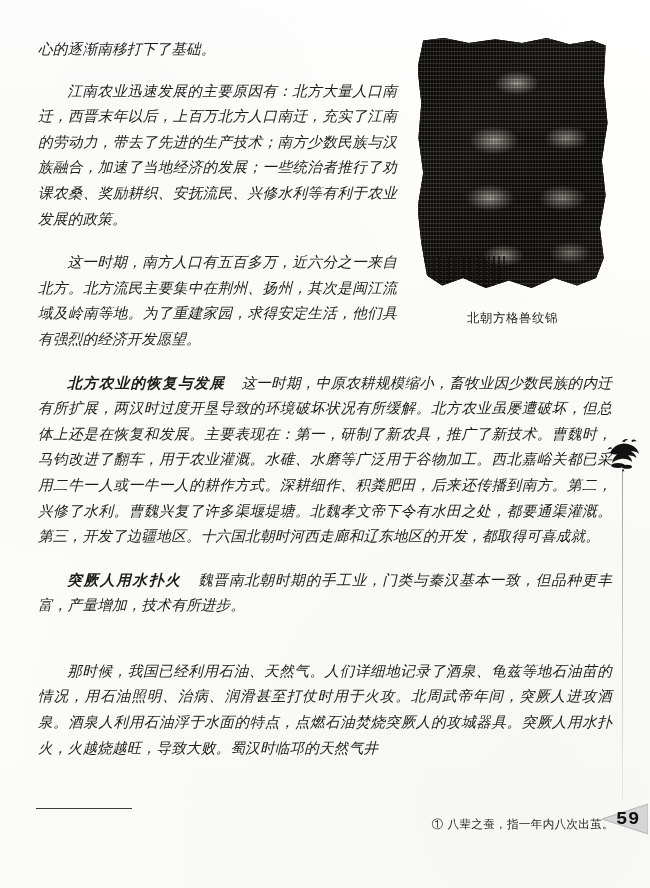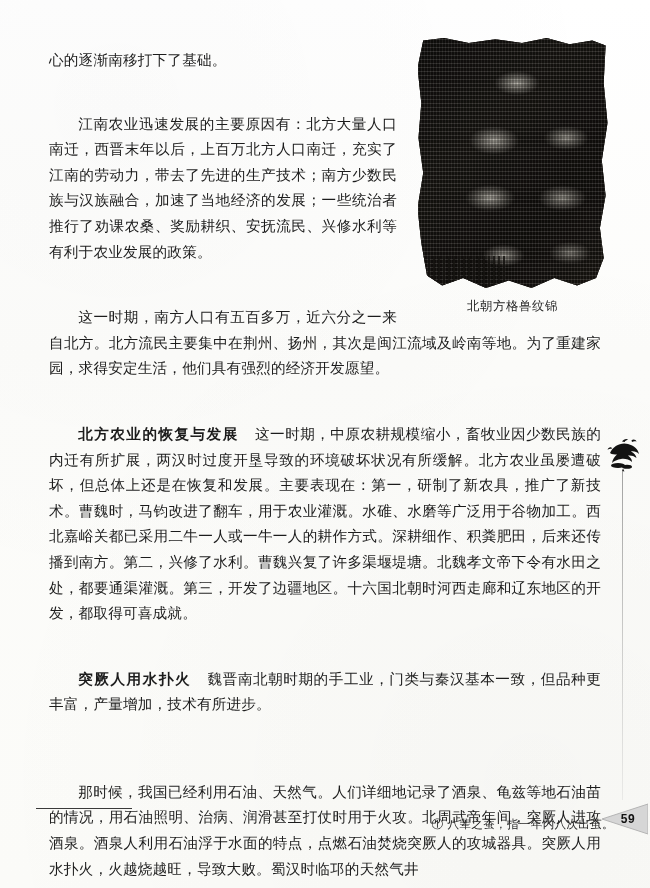"心的逐渐南移打下了基础。" .para { font-style: none -> italic; margin: 13px -> 2px }
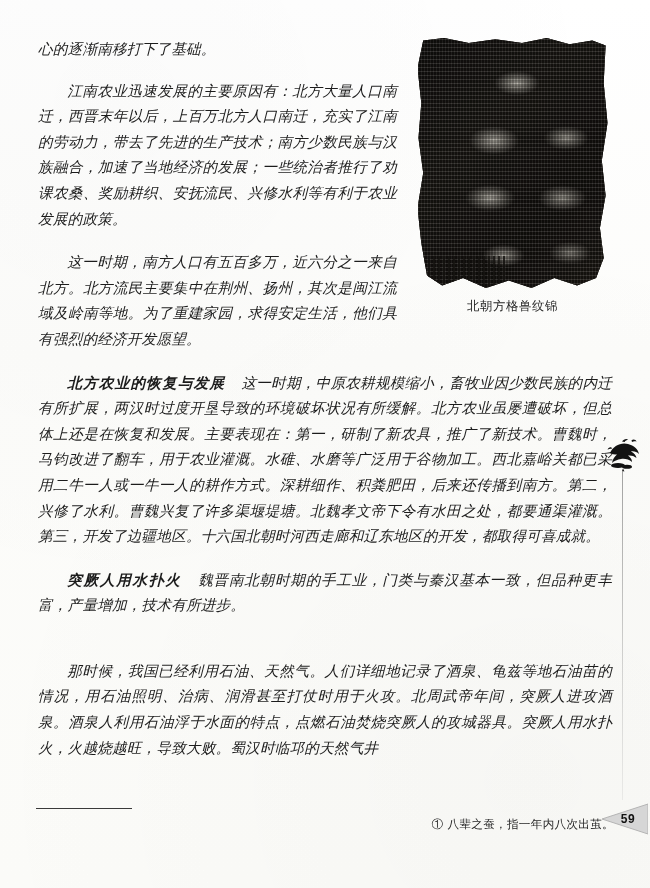"北朝方格兽纹锦" .figure-caption { margin-top: 10px -> 22px }
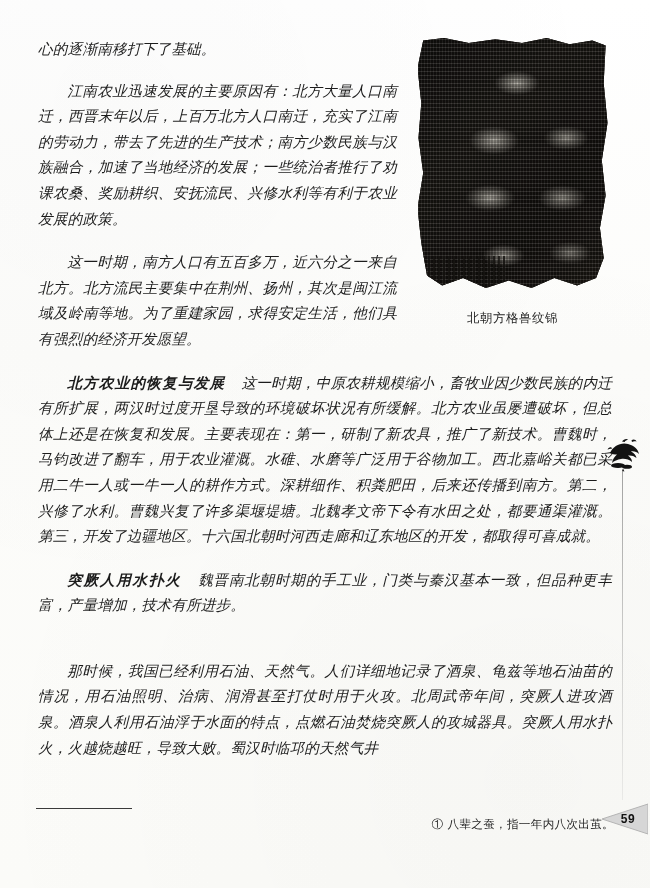"59" .page-number .num { font-family: Liberation Sans, sans-serif -> Liberation Mono, monospace; font-size: 12px -> 19px }
